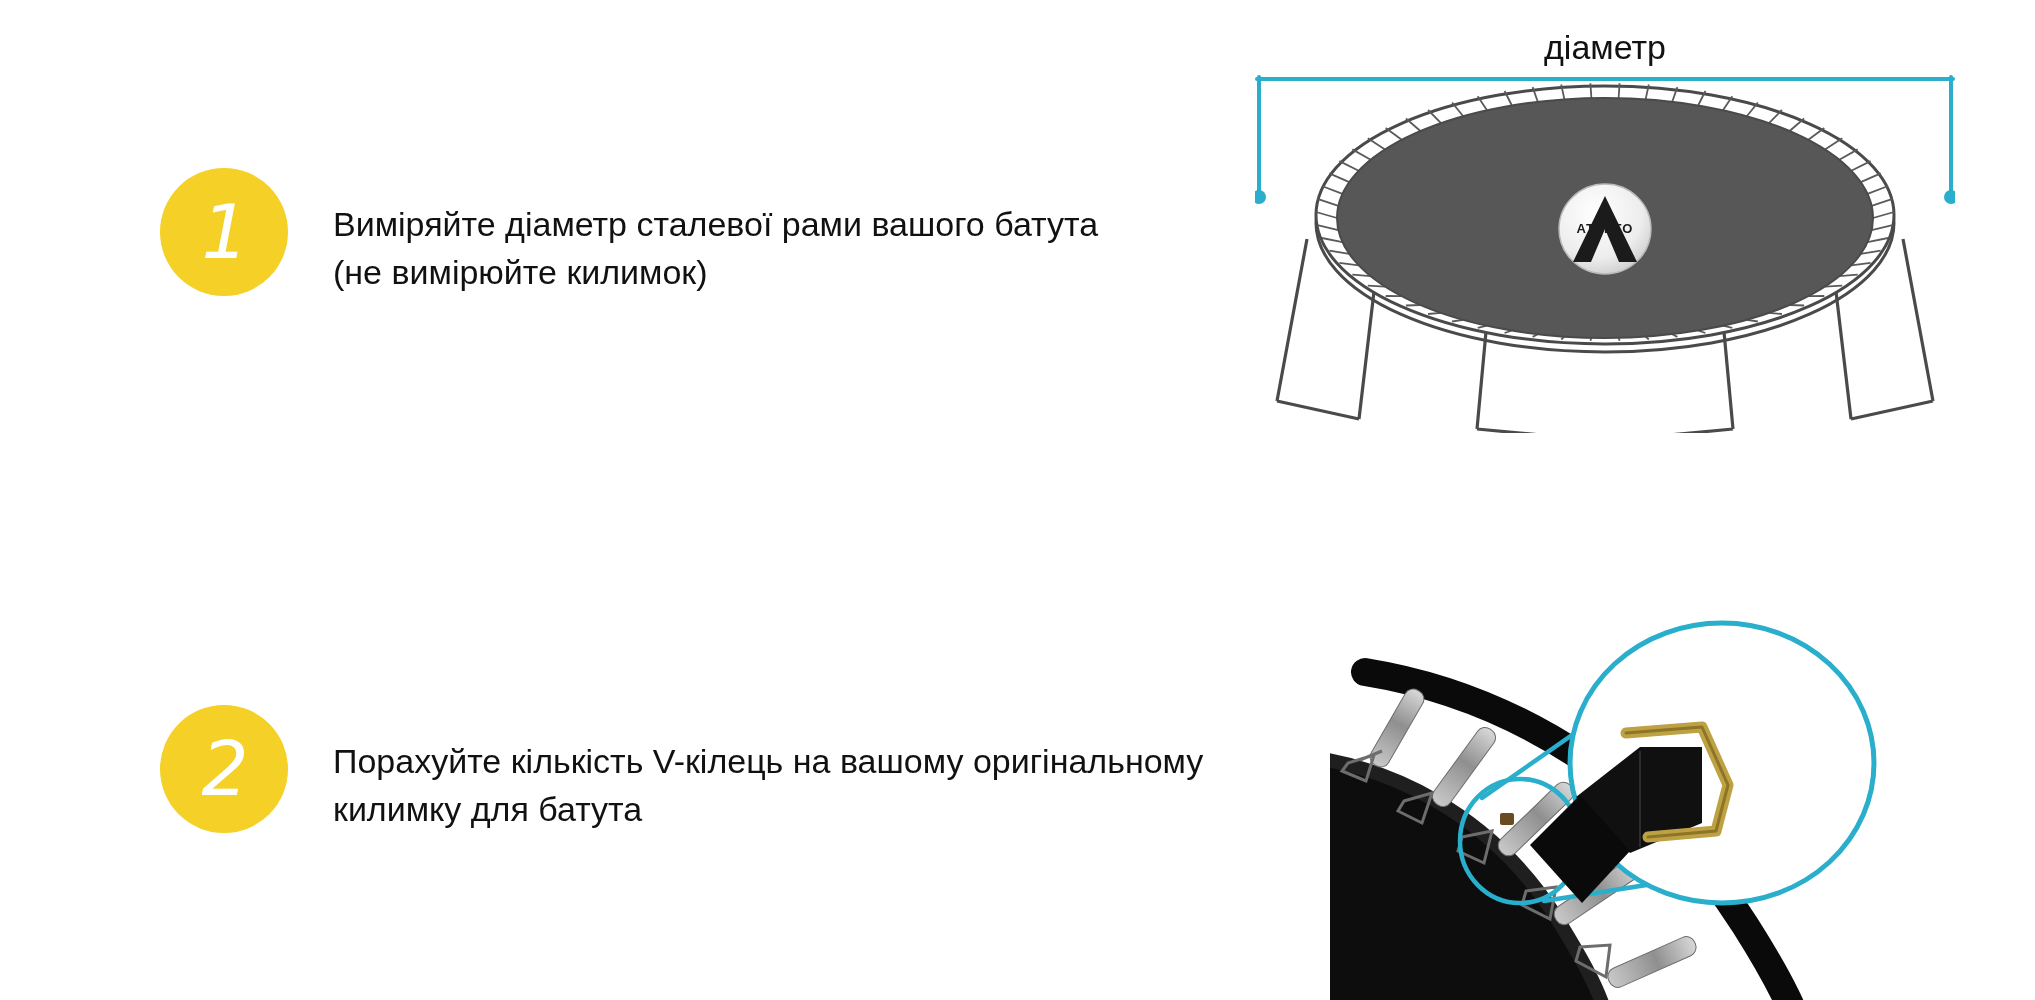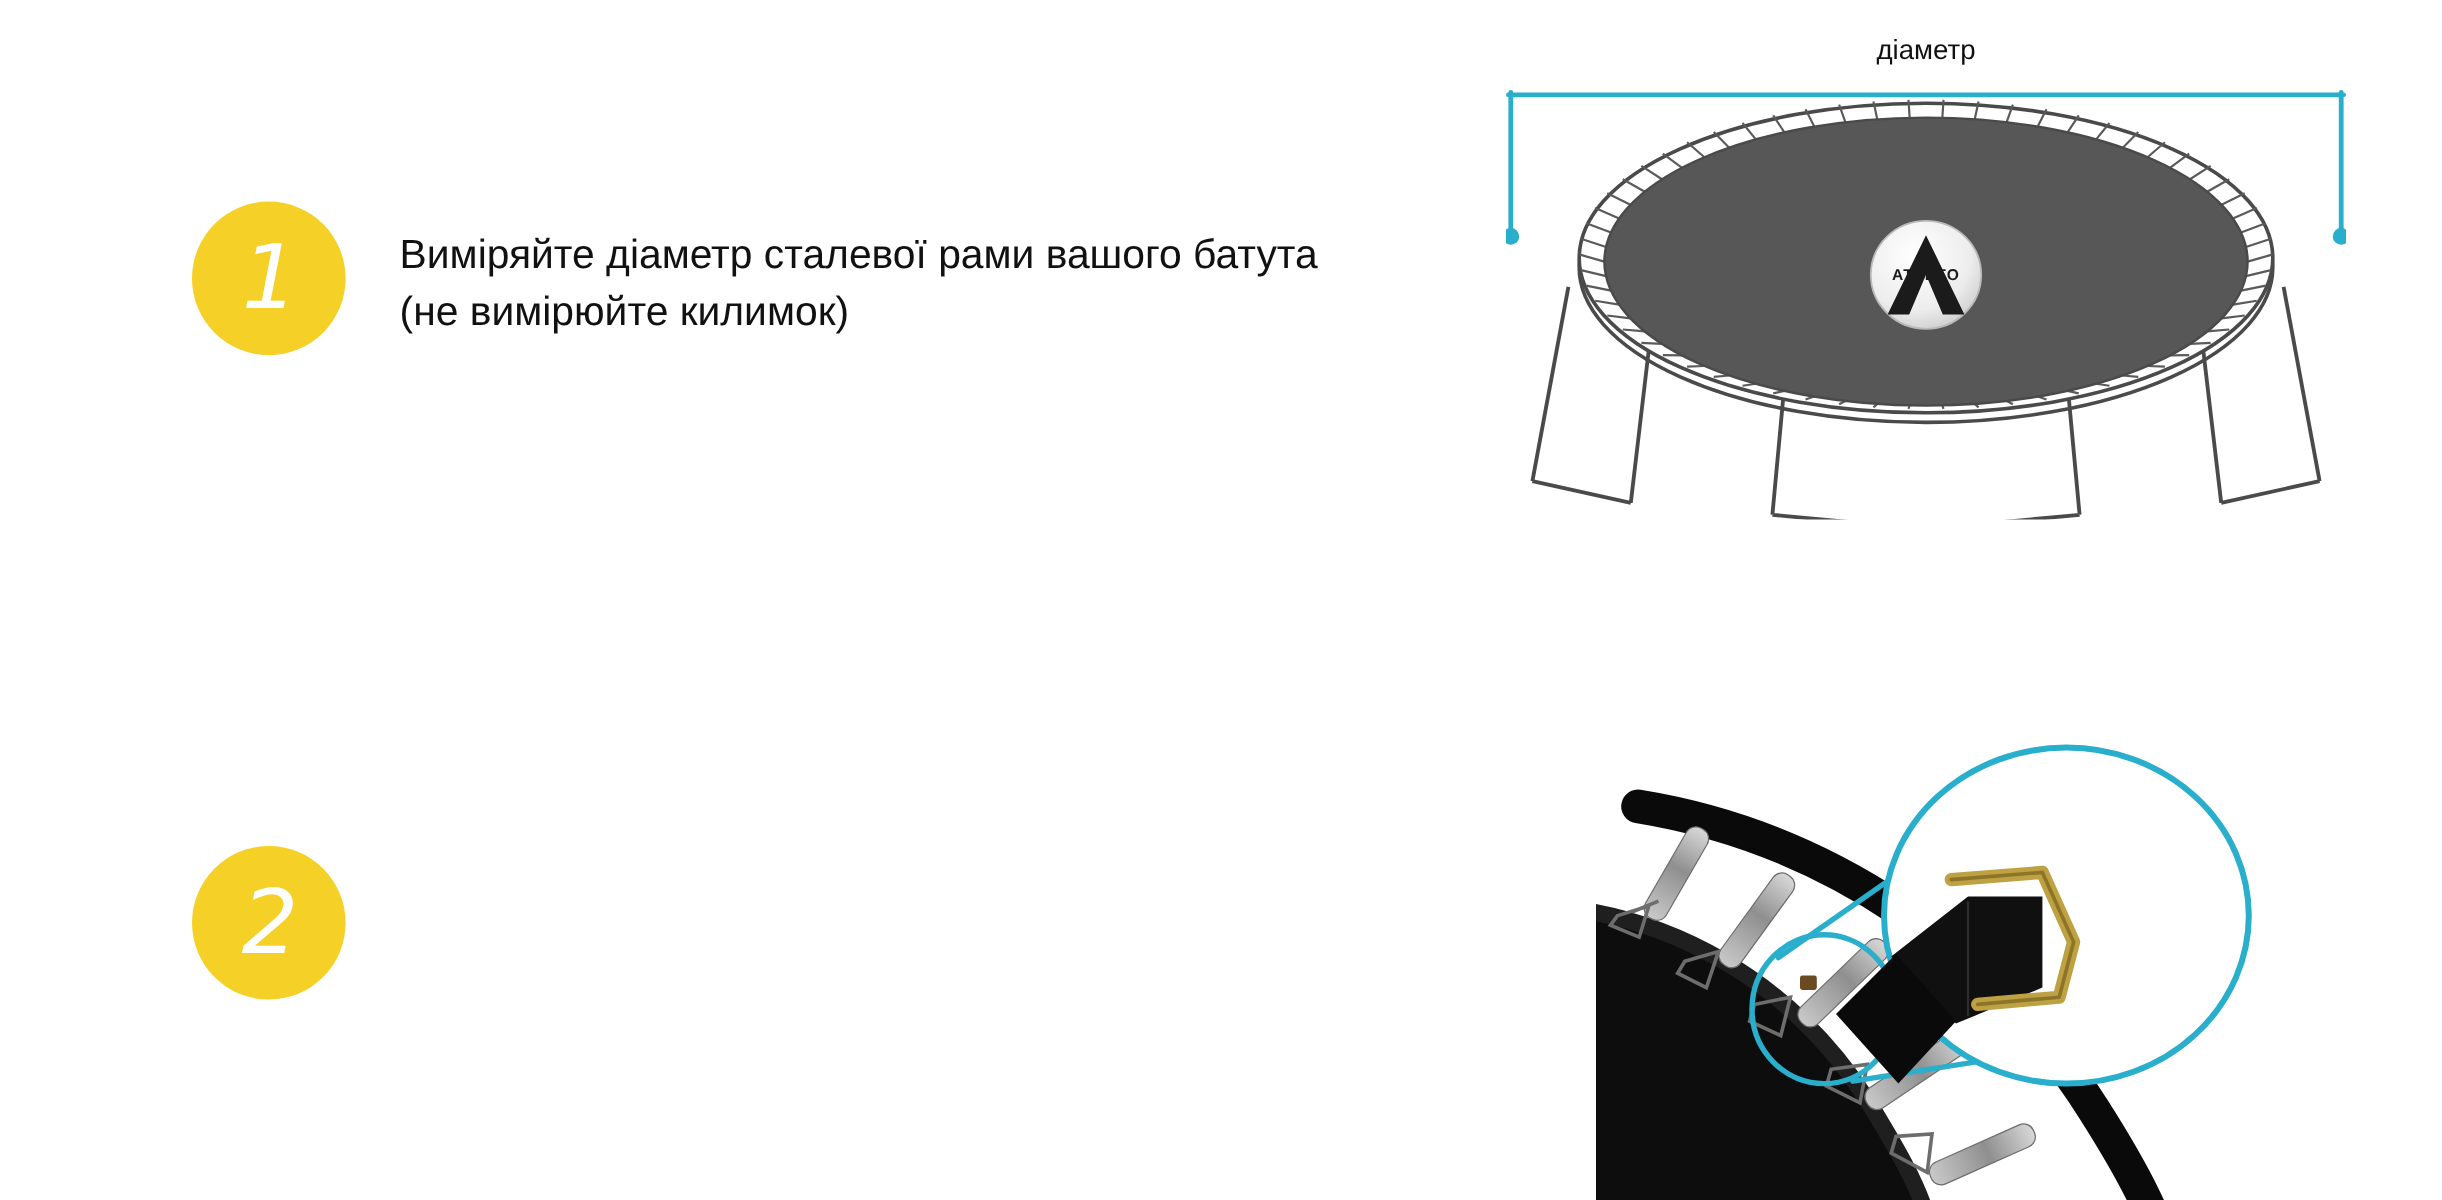"діаметр" .dim-label { font-size: 23px -> 34px }
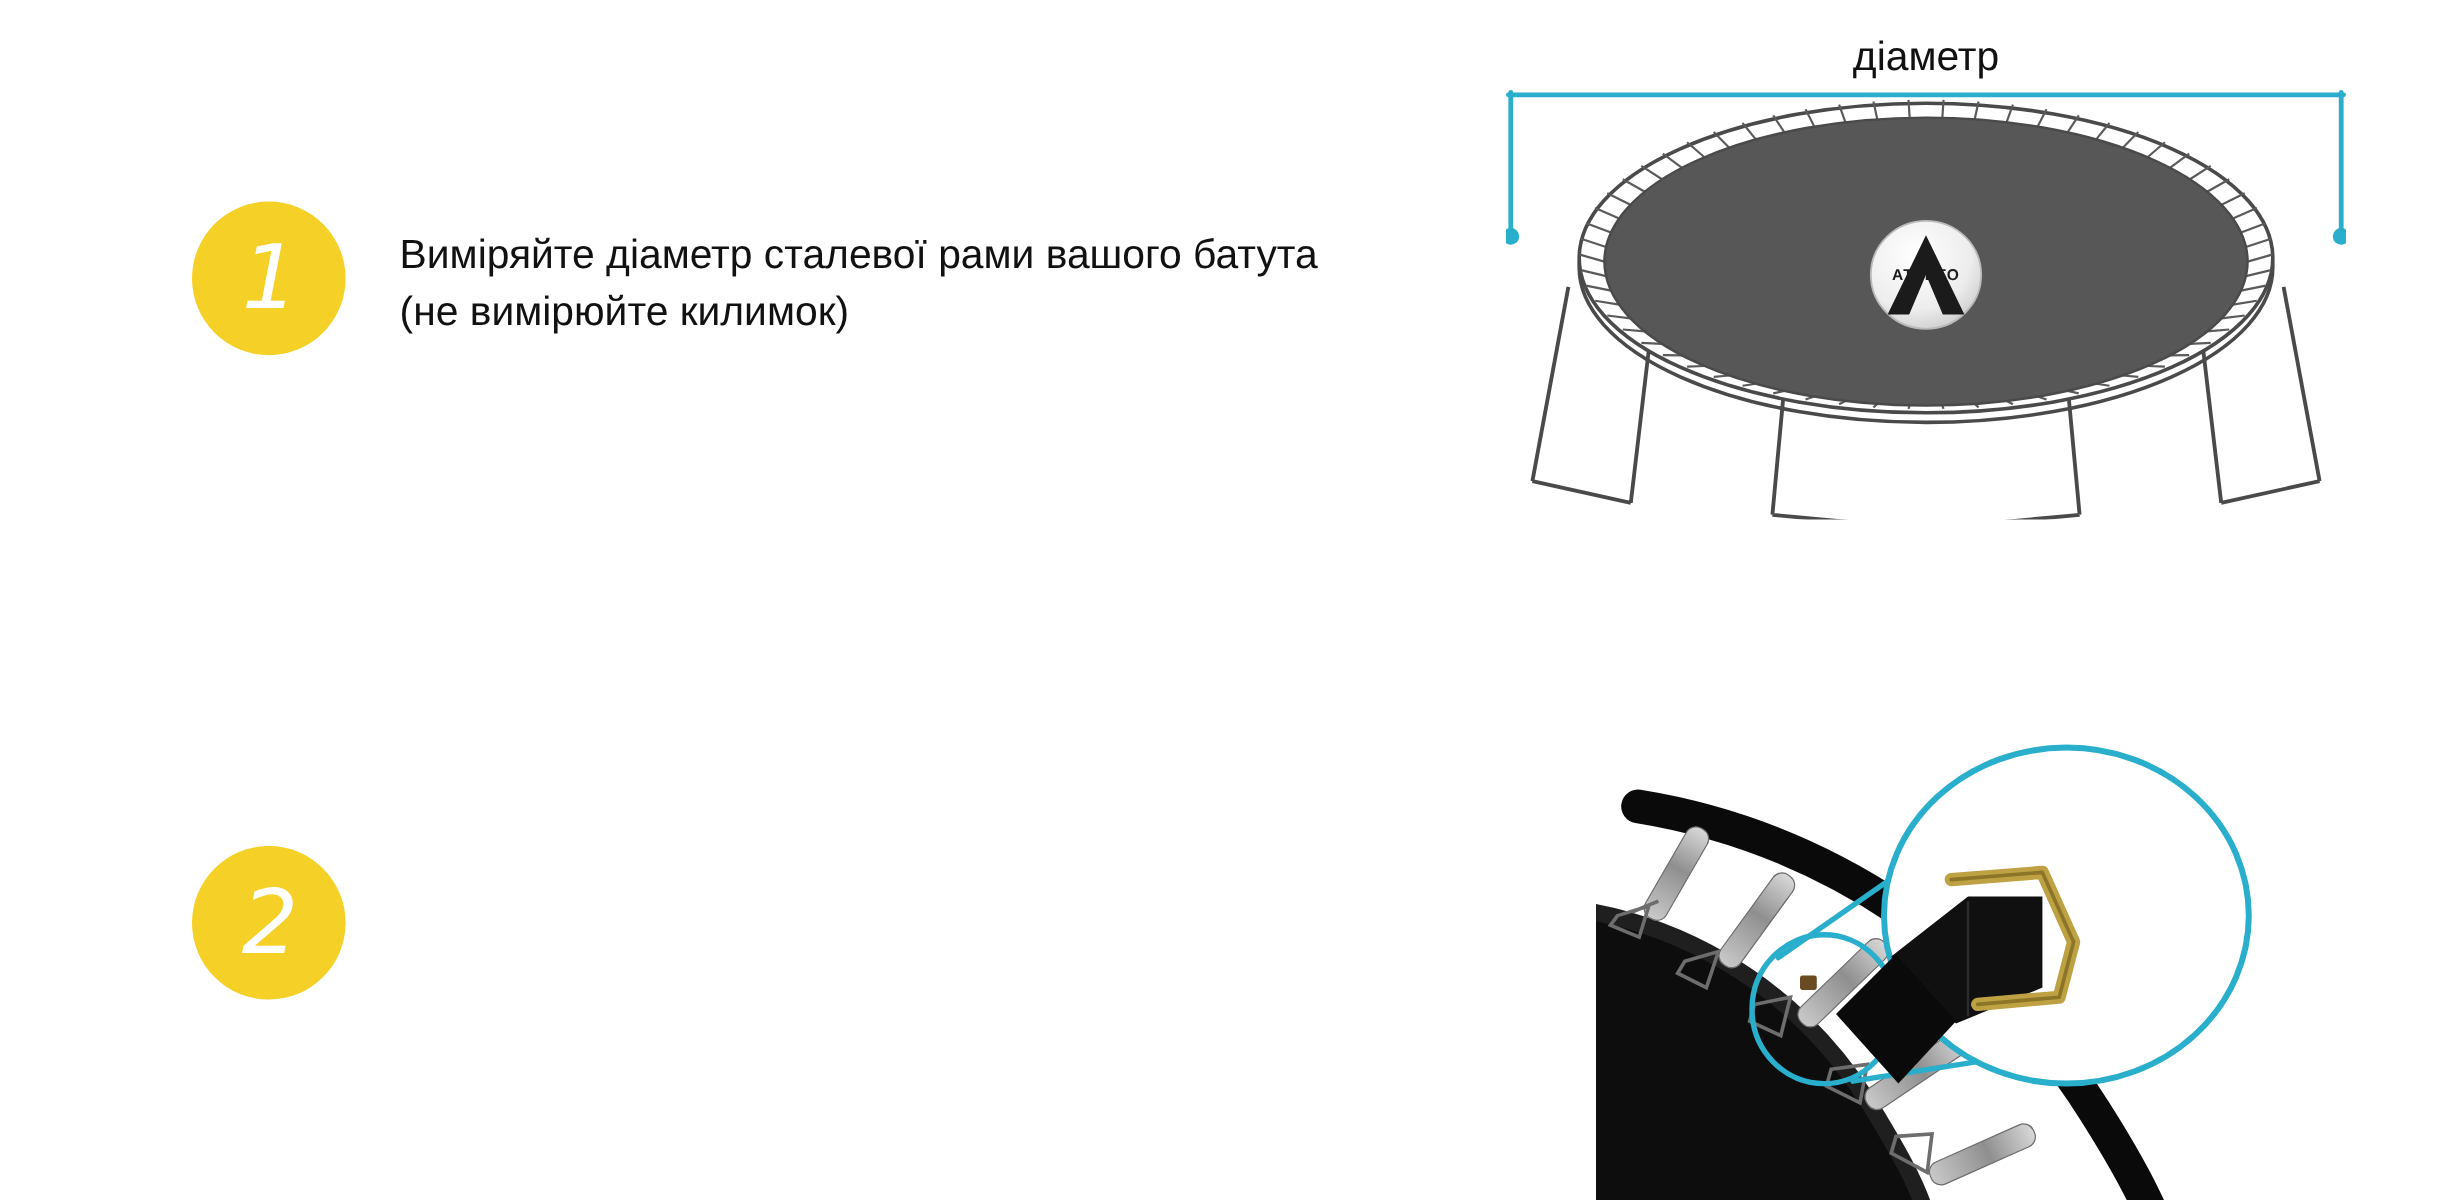"Виміряйте діаметр сталевої рами вашого" .step-text { margin-top: 20px -> 32px }
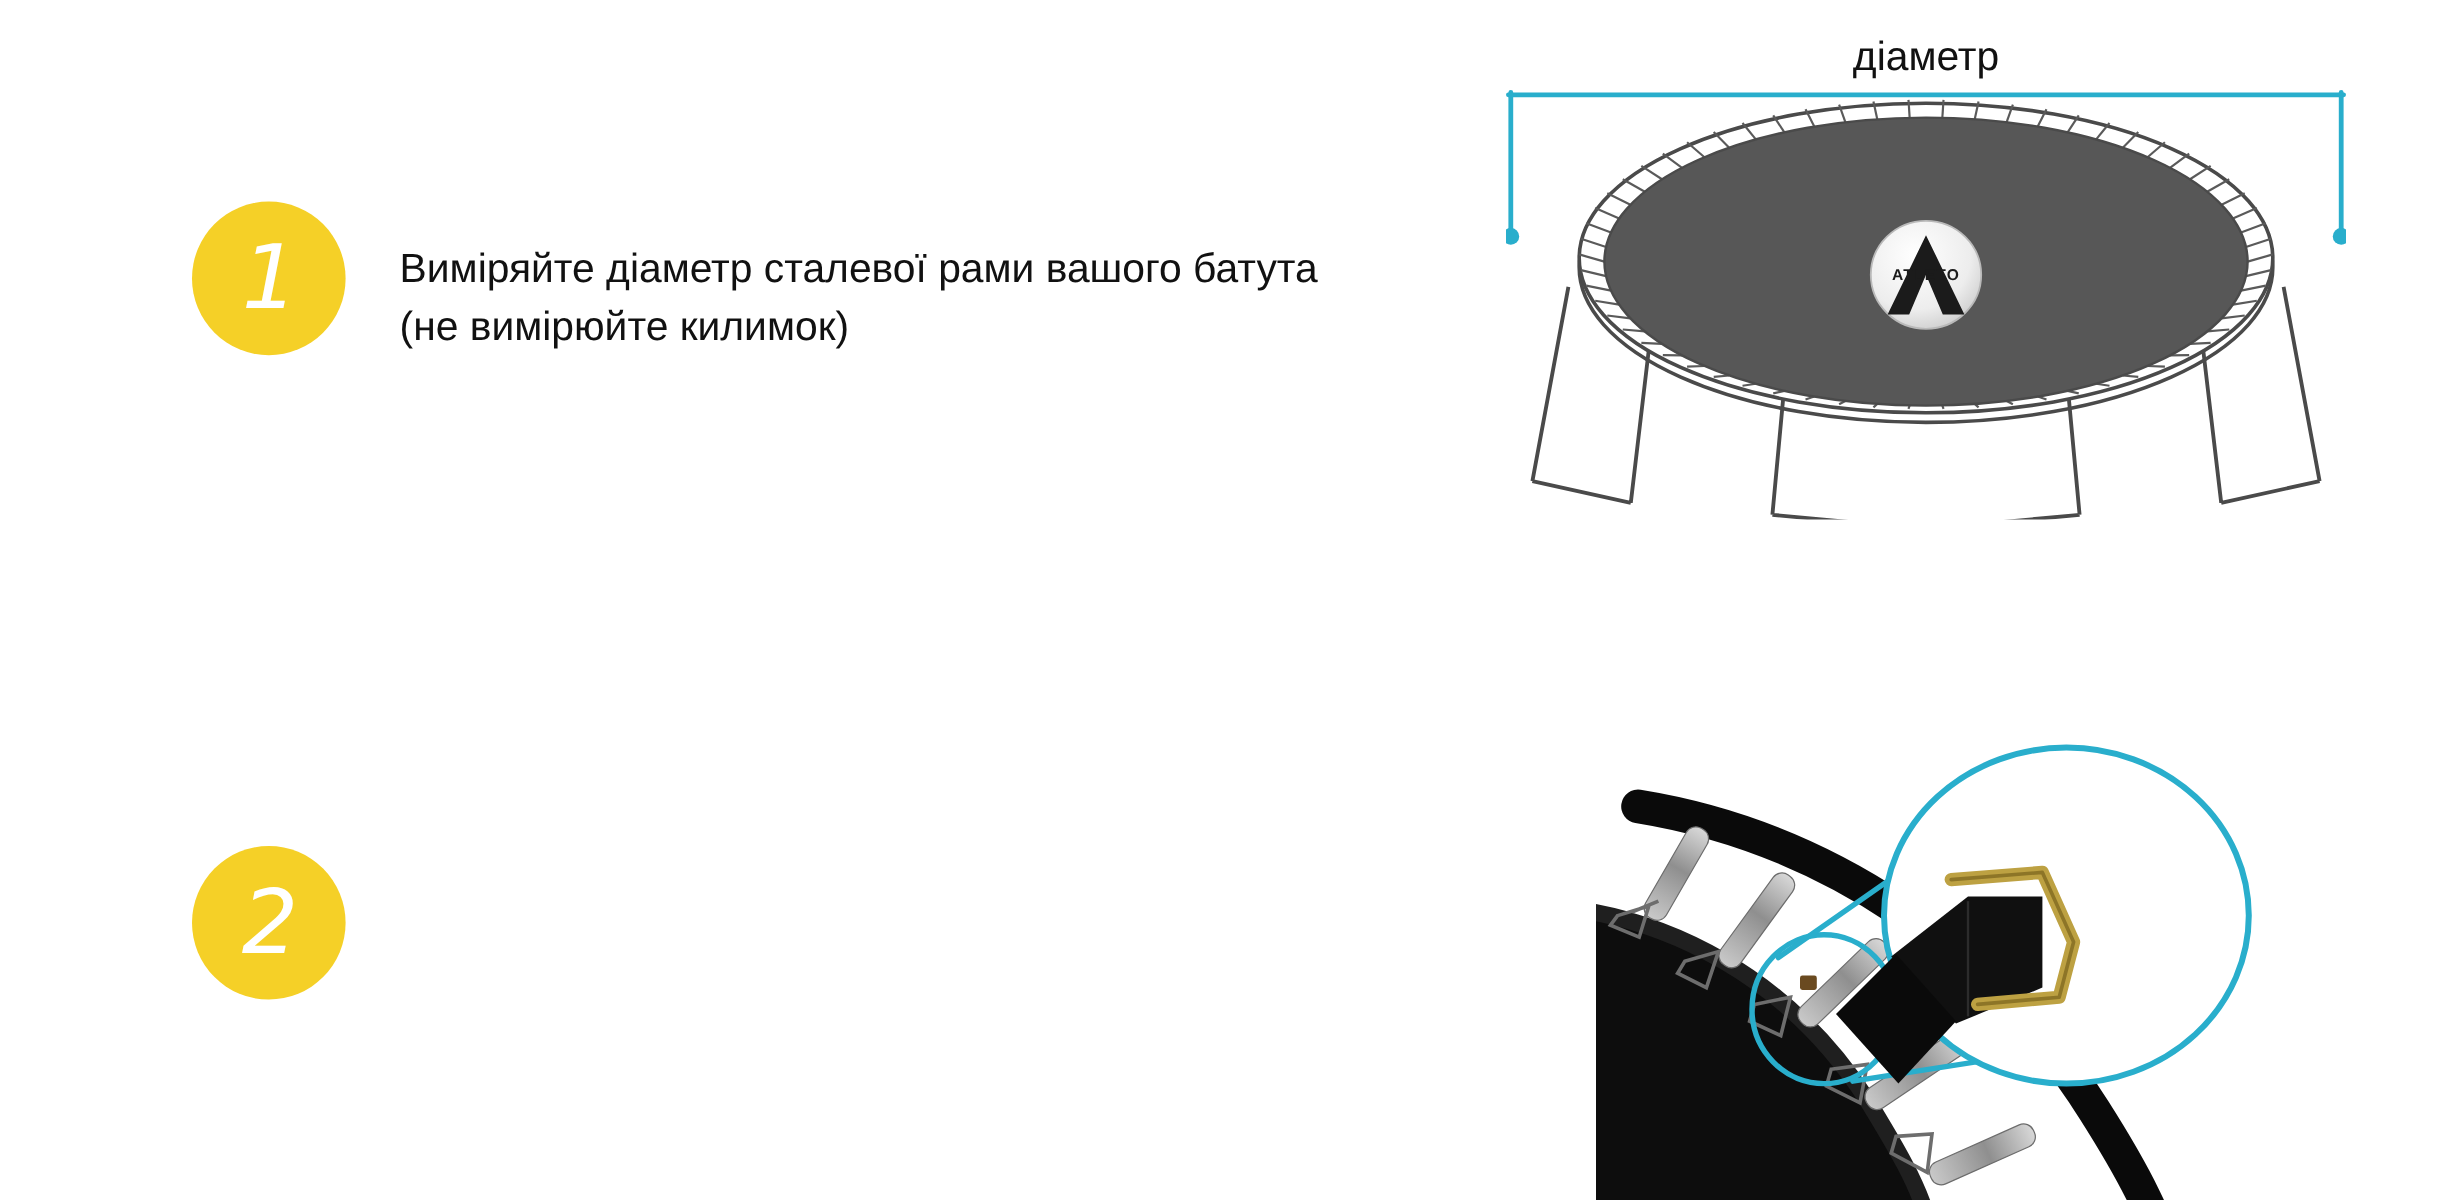"Порахуйте кількість V-кілець на вашому" div.step-text { html: none -> <div>Порахуйте кількість V-кілець на вашому оригінальному килимку для батута</div> }
